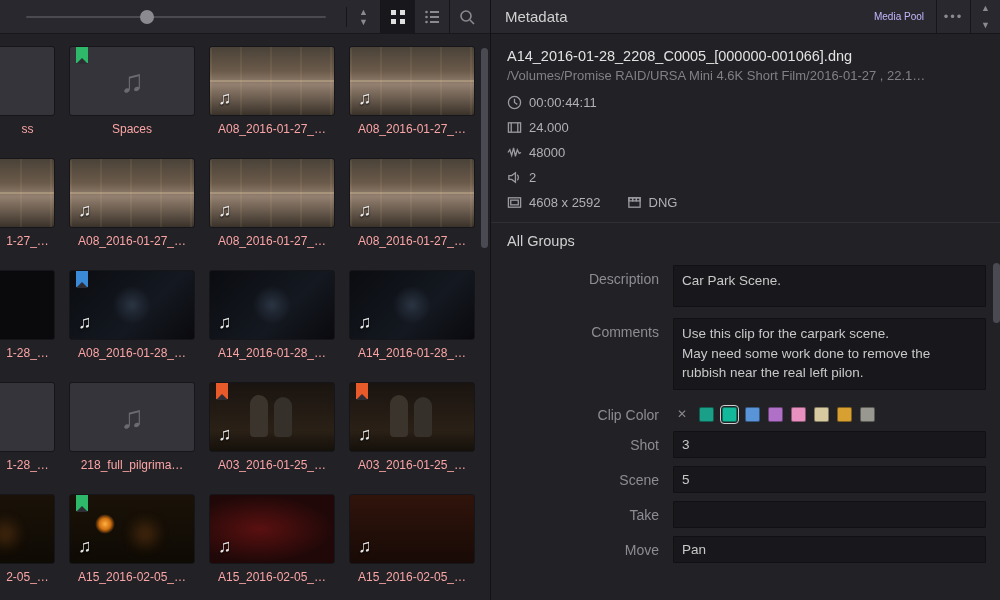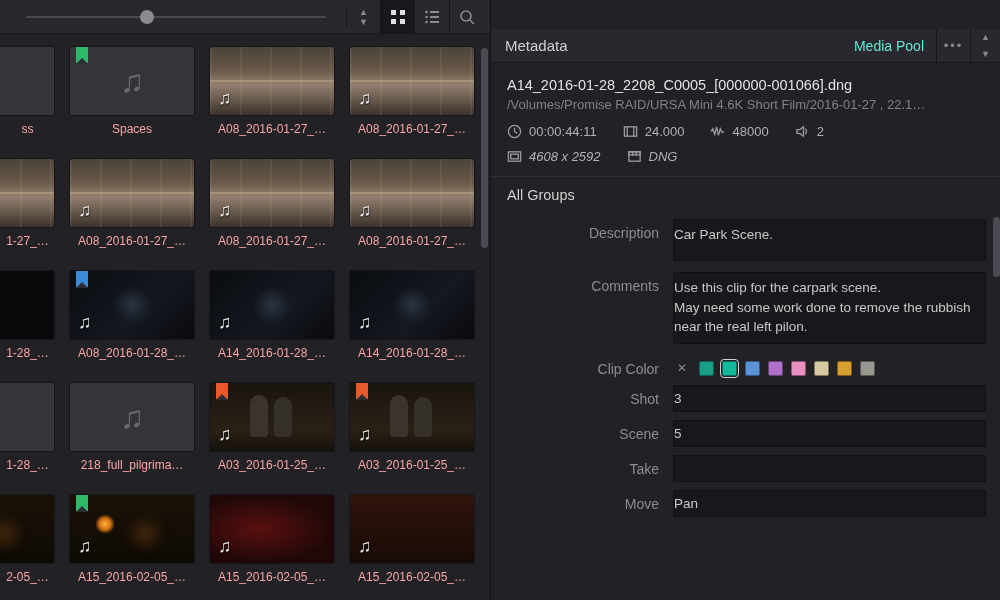"Metadata" .right-pane { margin-top: 29px -> none }
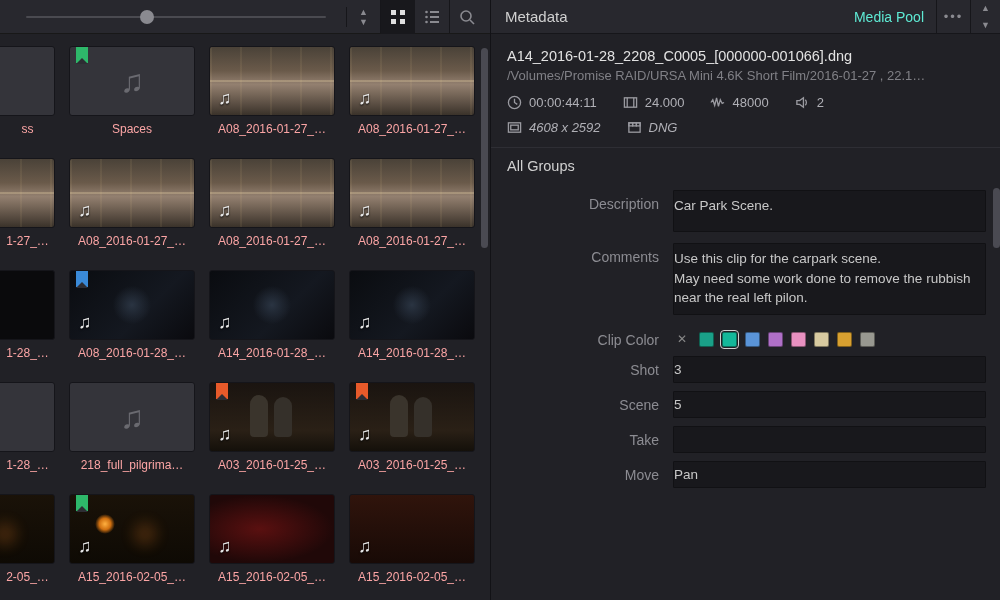"Media Pool" .meta-dropdown { color: #5eead4 -> #c4b5fd; font-size: 14px -> 10px }
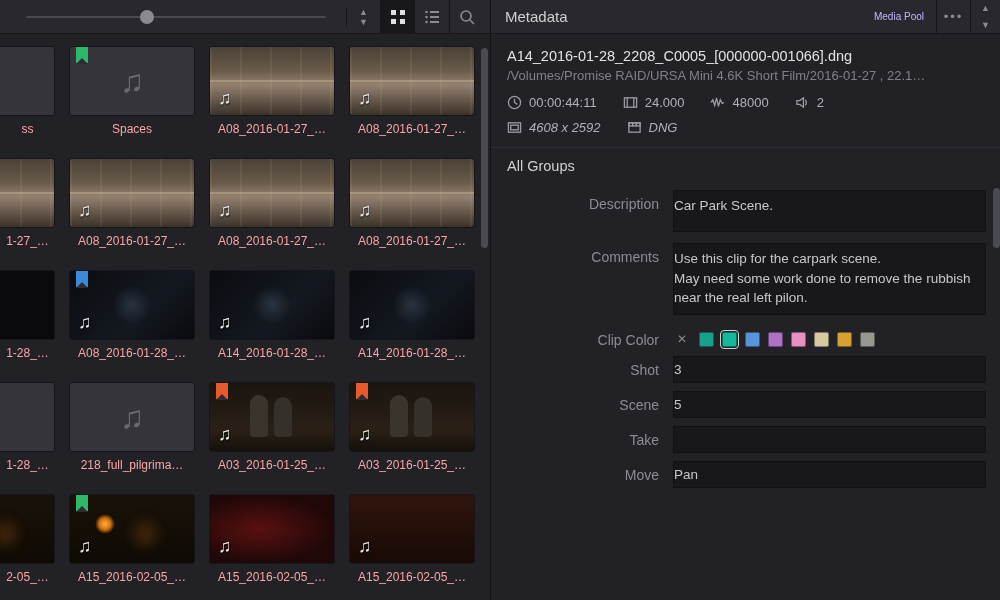"00:00:44:11" .clip-stats { flex-direction: none -> column }
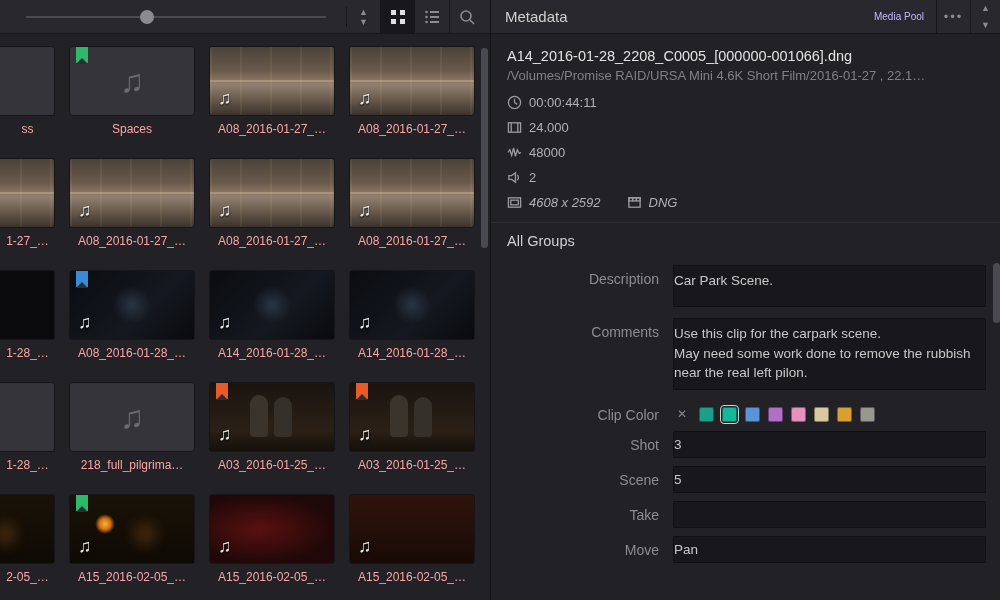"4608 x 2592" .stat-row2 { font-style: italic -> none }
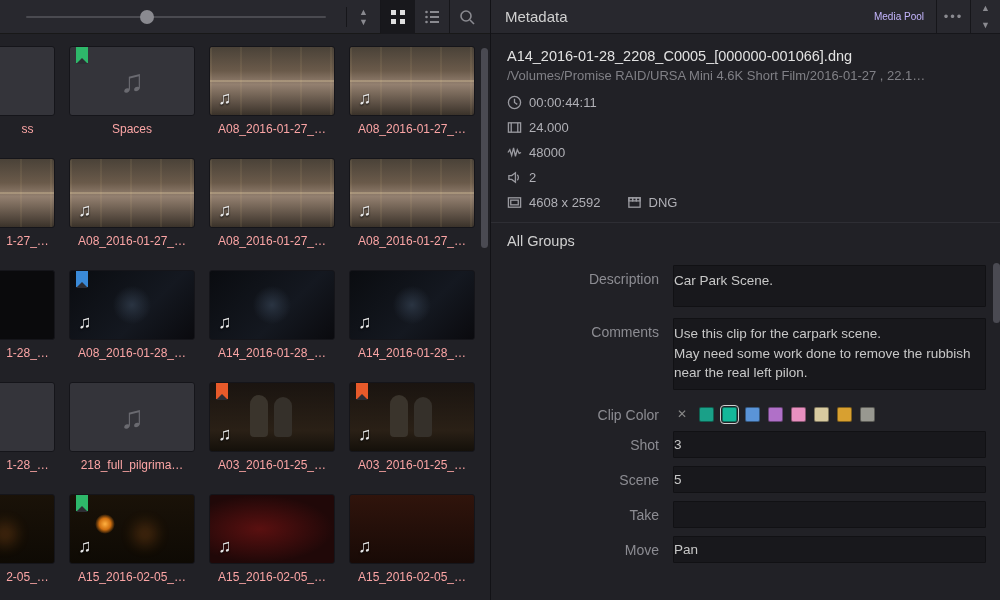"Car Park Scene." .text-input, .text-area { padding: 5px 0 -> 5px 8px }
